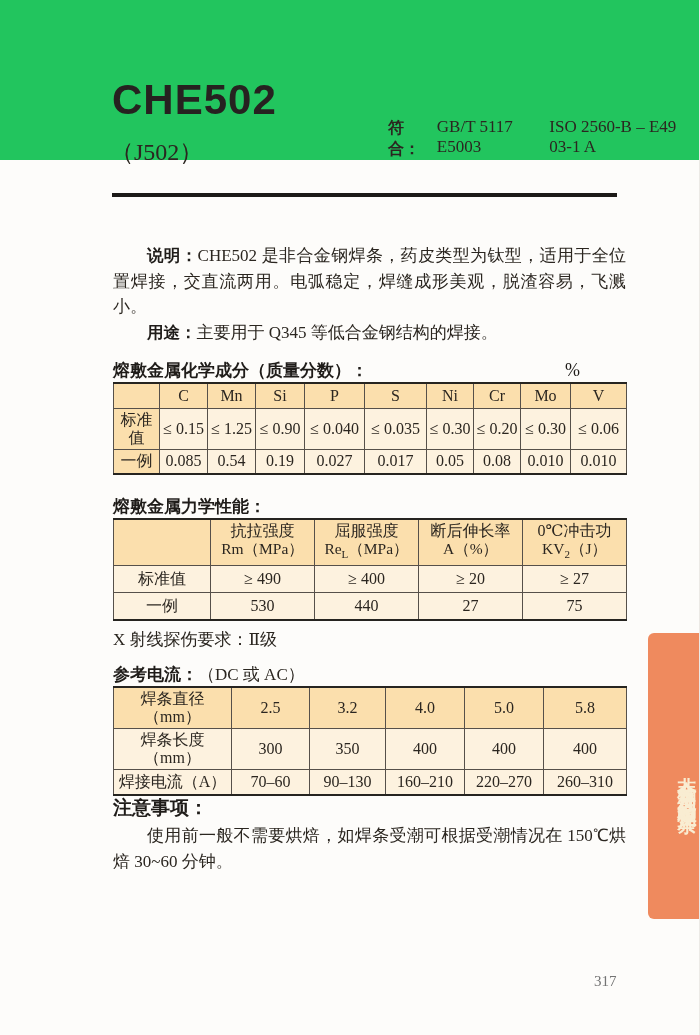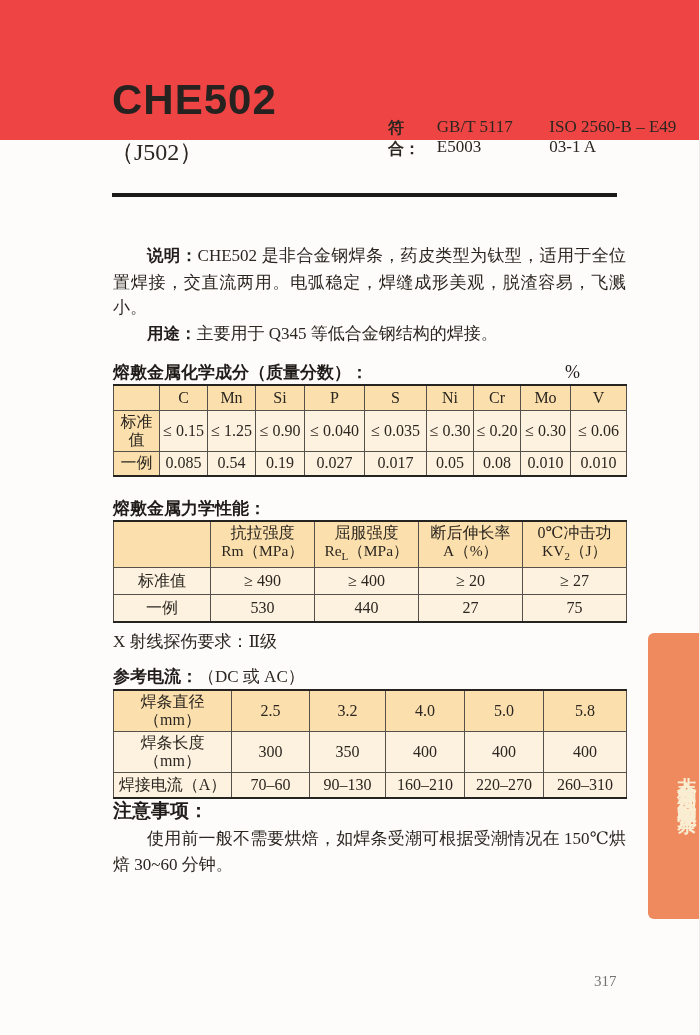"CHE502" .header-band { background: #ef4444 -> #22c55e; height: 140px -> 160px }
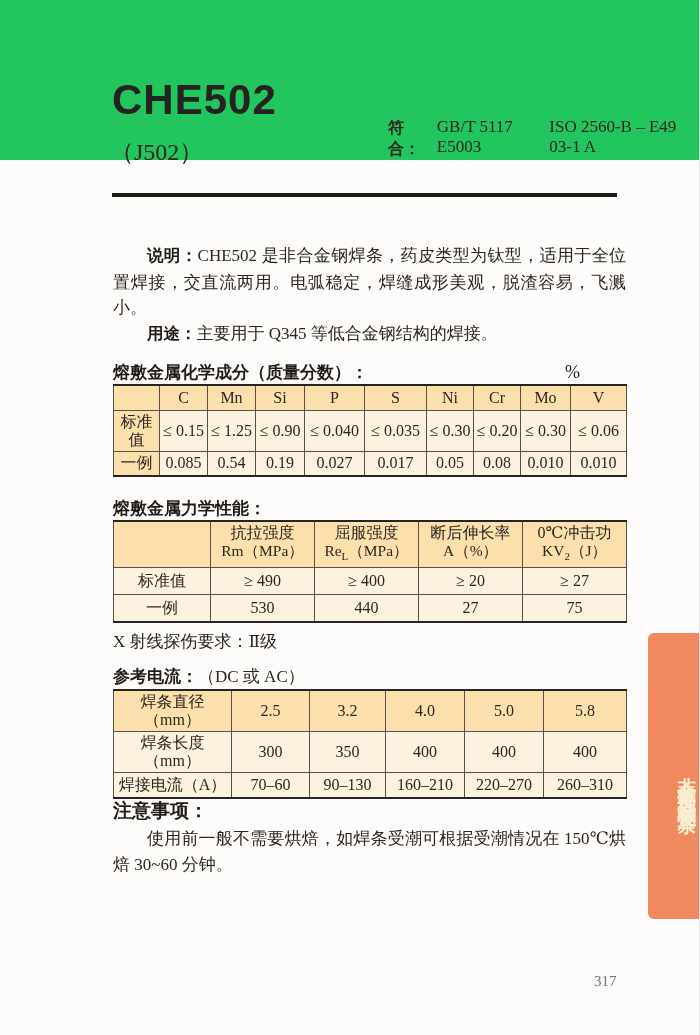"说明：" .hei { font-family: Liberation Mono, monospace -> Liberation Serif, serif }
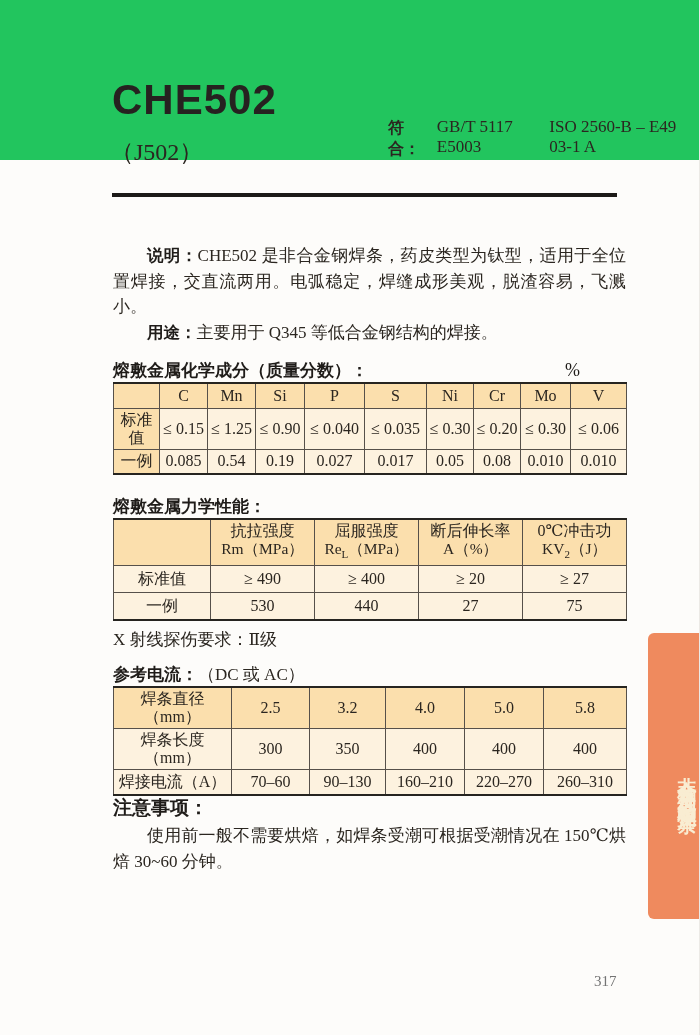"使用前一般不需要烘焙，如焊条受潮可根据受潮情况在 150℃烘焙 30~60" .notes-body { font-family: none -> Liberation Serif, serif }
